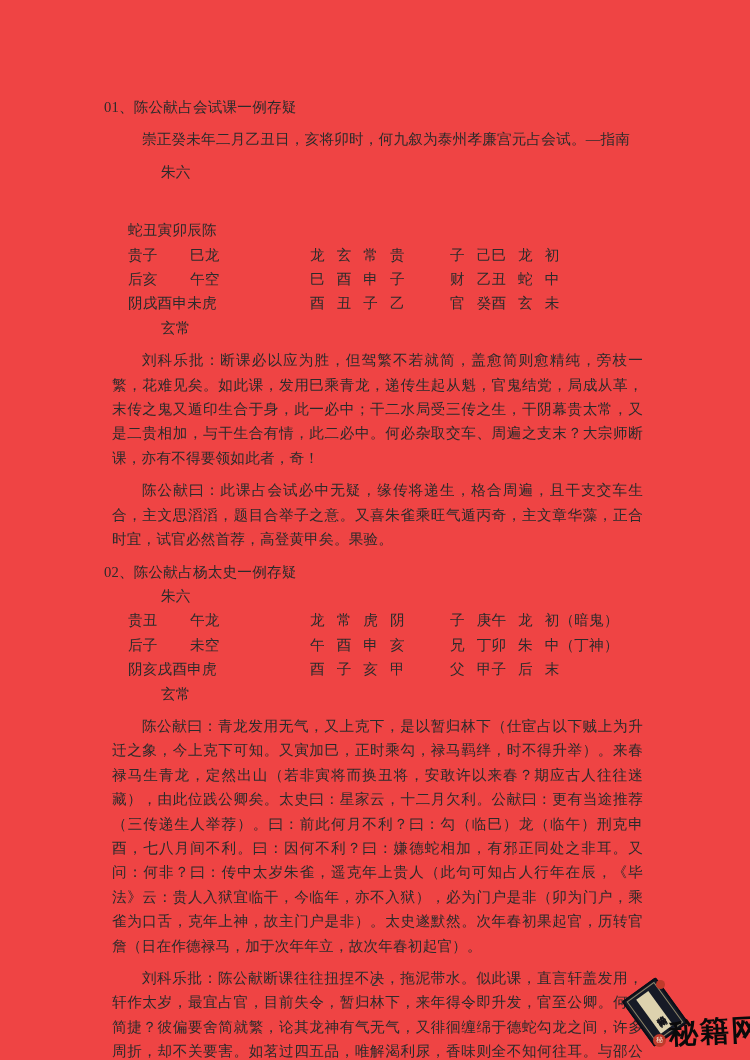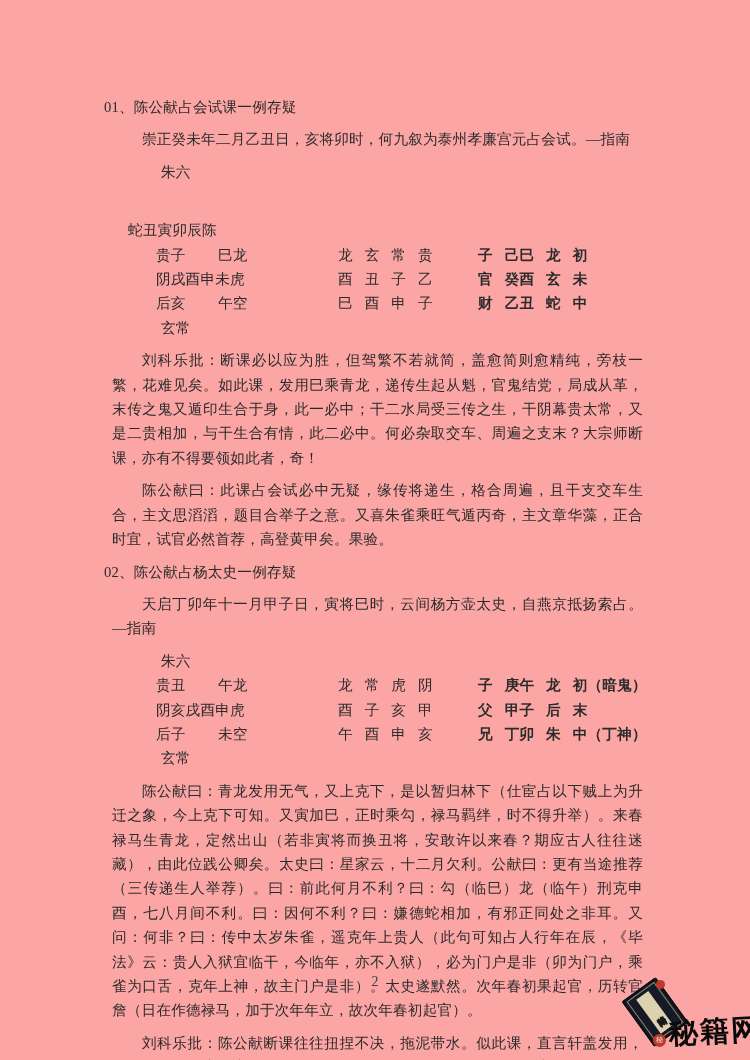"01、陈公献占会试课一例存疑" .page { background: #fca5a5 -> #ef4444 }
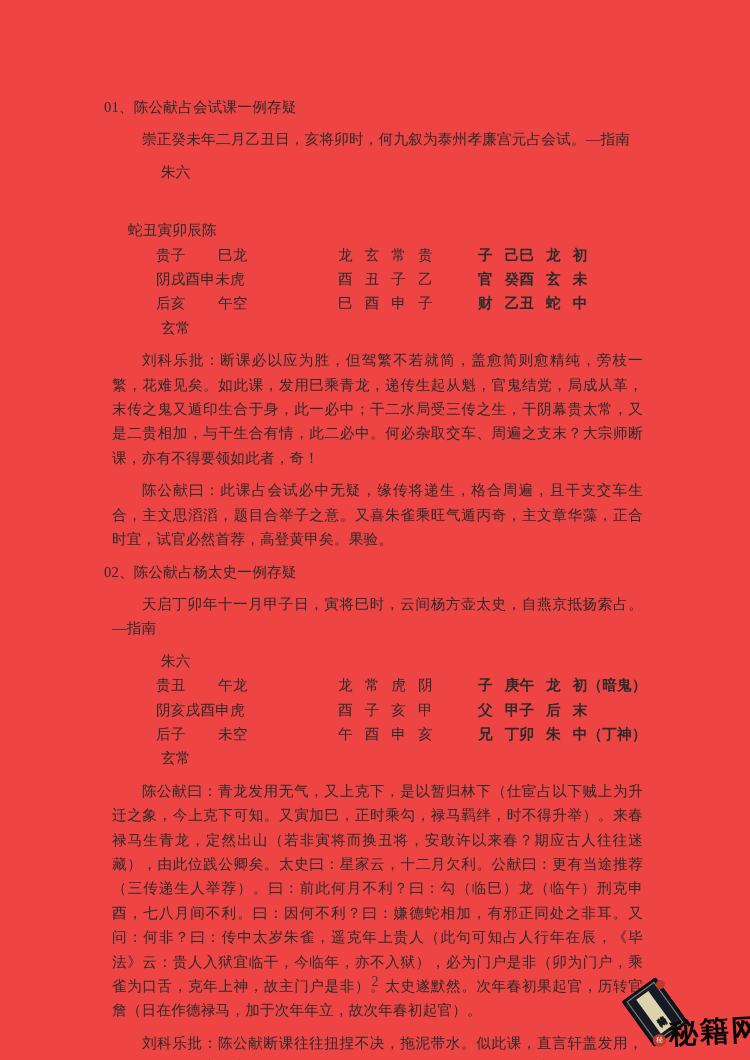"贵子 巳龙" .cell-left { margin-left: 28px -> none }
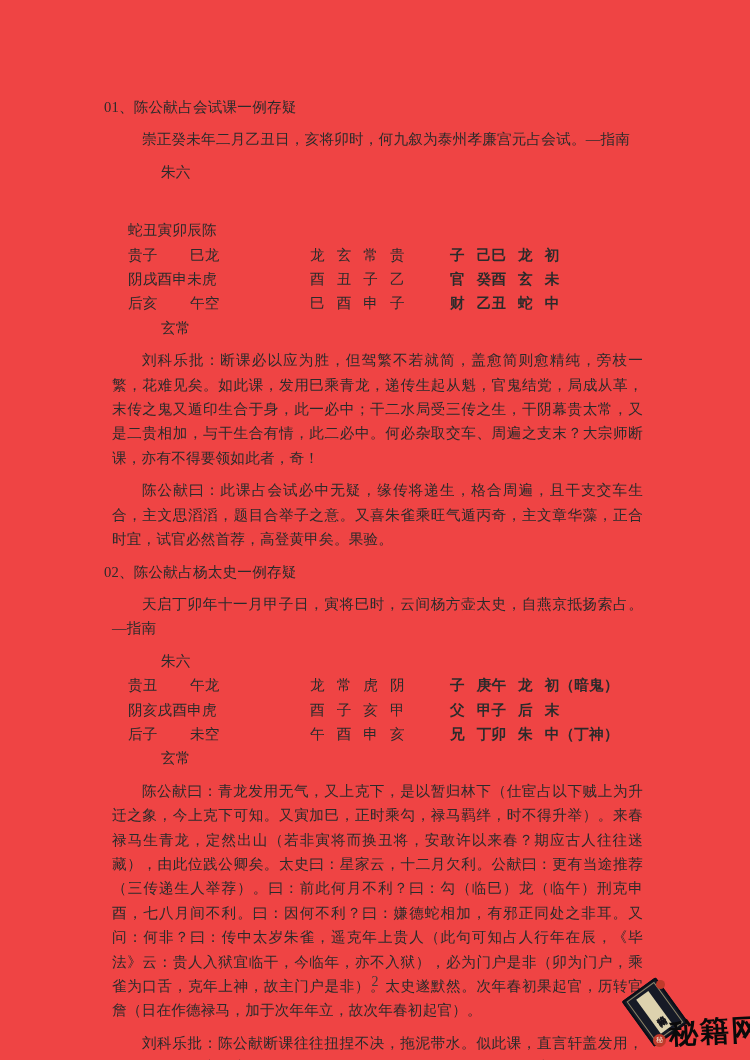"子 己巳 龙 初" .cell-r { font-weight: bold -> none }
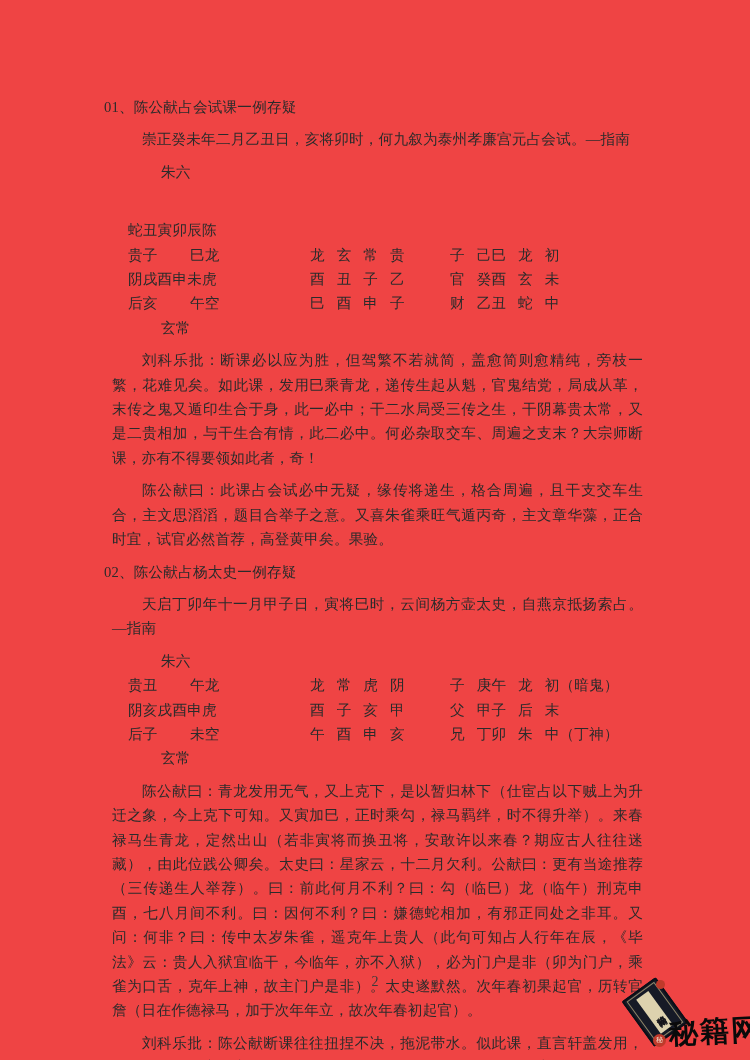"阴戌酉申未虎" div.grid-row { order: before "后亥 午空" -> after "后亥 午空" }
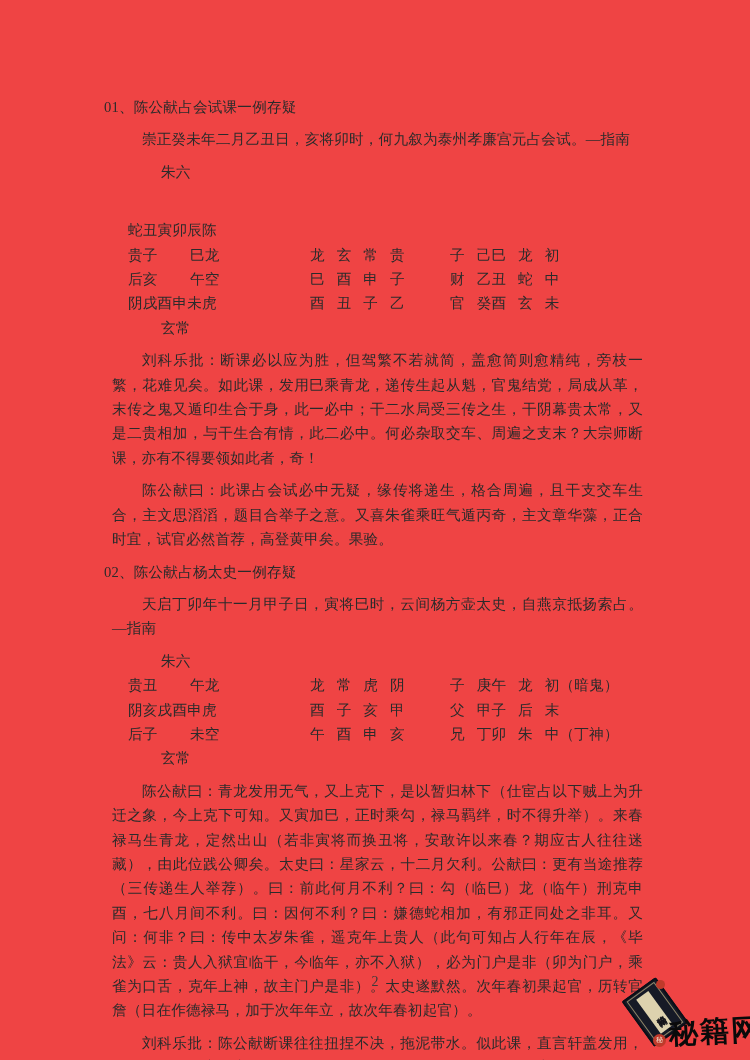"天启丁卯年十一月甲子日，寅将巳时，云间杨方壶太史，自燕京抵扬索占。—指南" p.para { html: <p>天启丁卯年十一月甲子日，寅将巳时，云间杨方壶太史，自燕京抵扬索占。—指南</p> -> none }
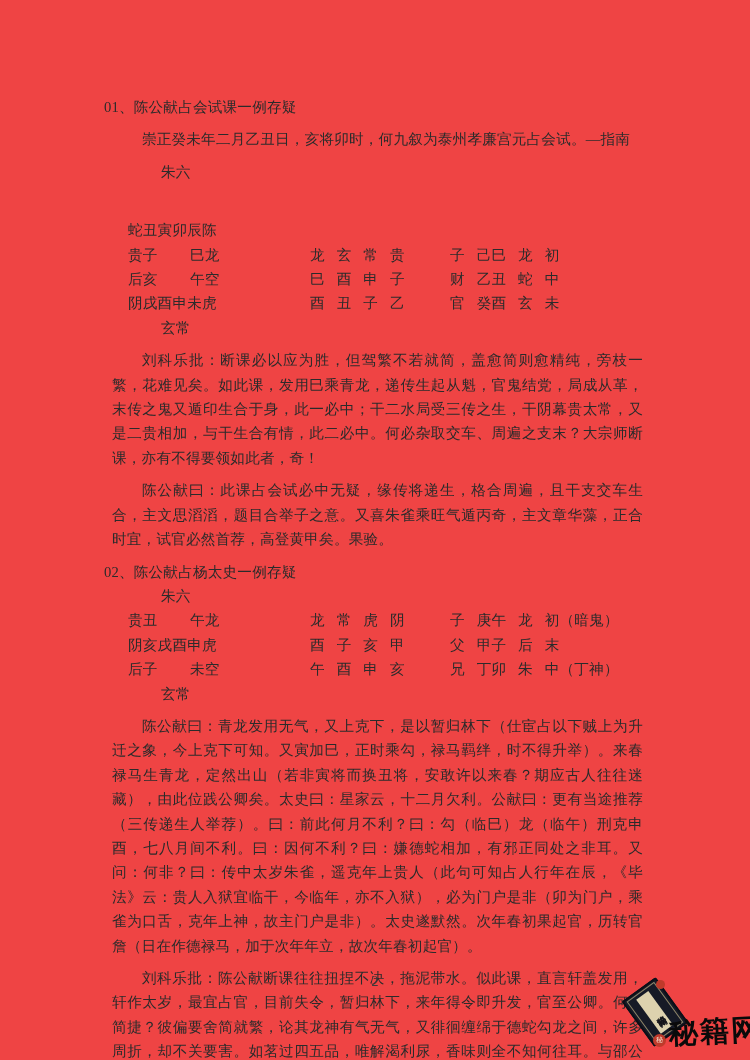"阴亥戌酉申虎" div.grid-row { order: before "后子 未空" -> after "后子 未空" }
